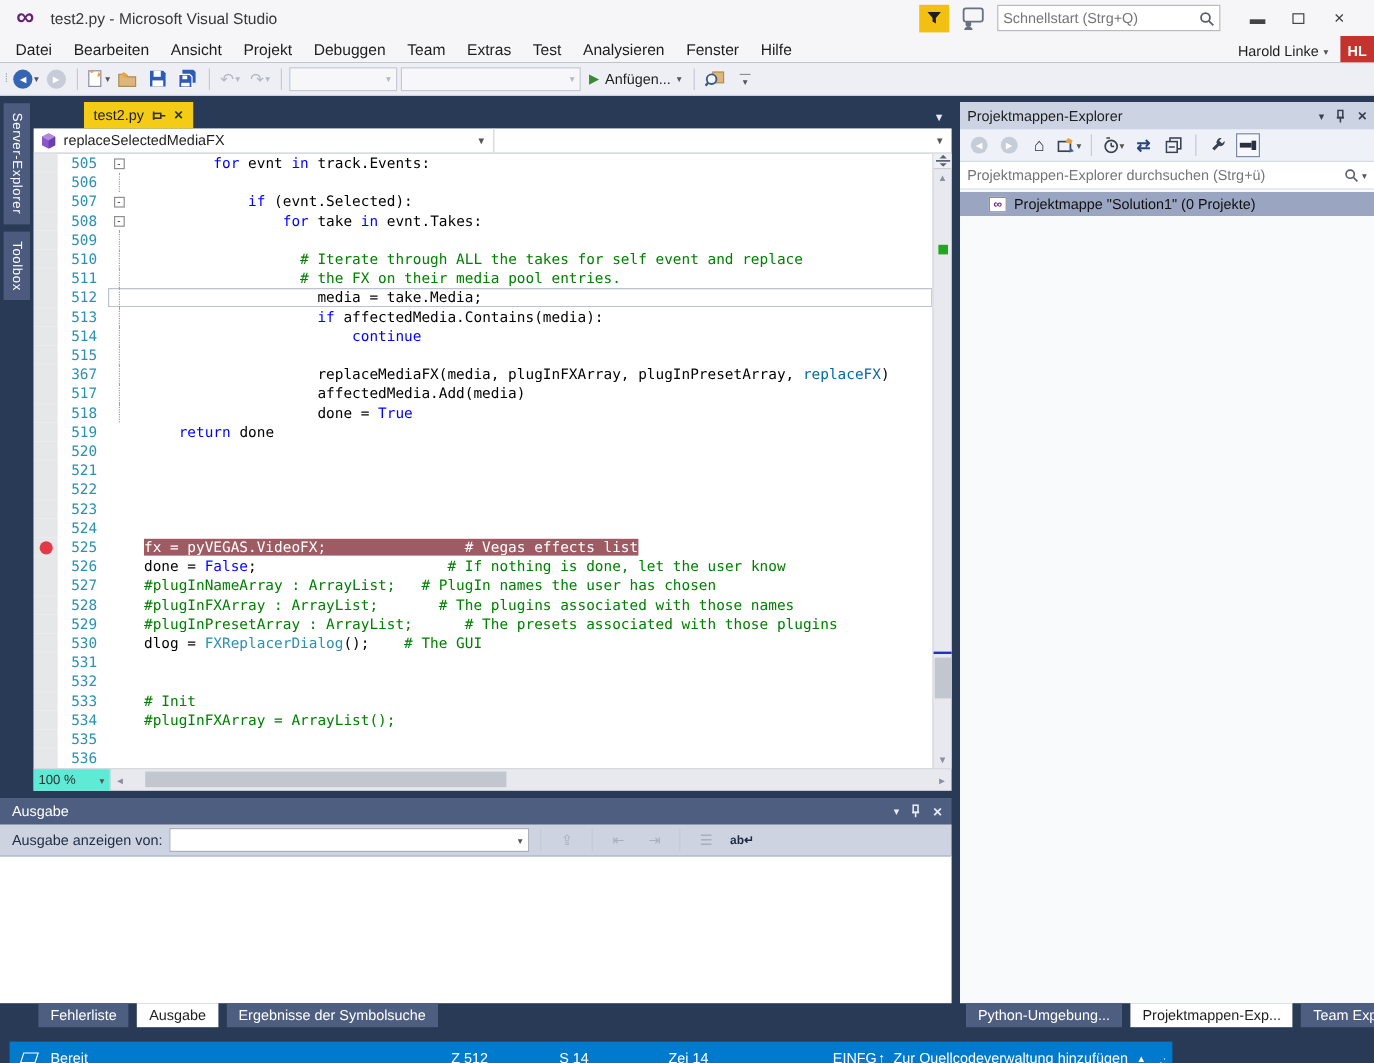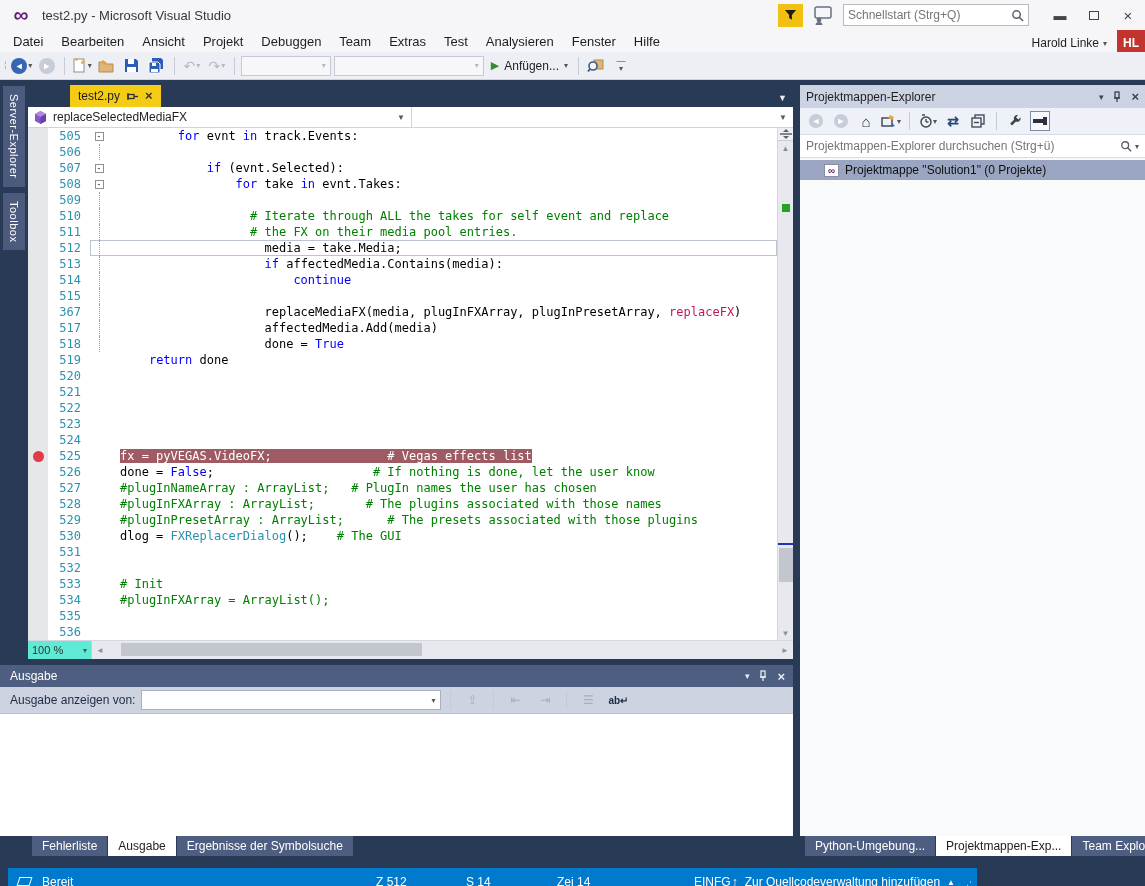"Schnellstart (Strg+Q)" #title-right { right: 0 -> 12px }
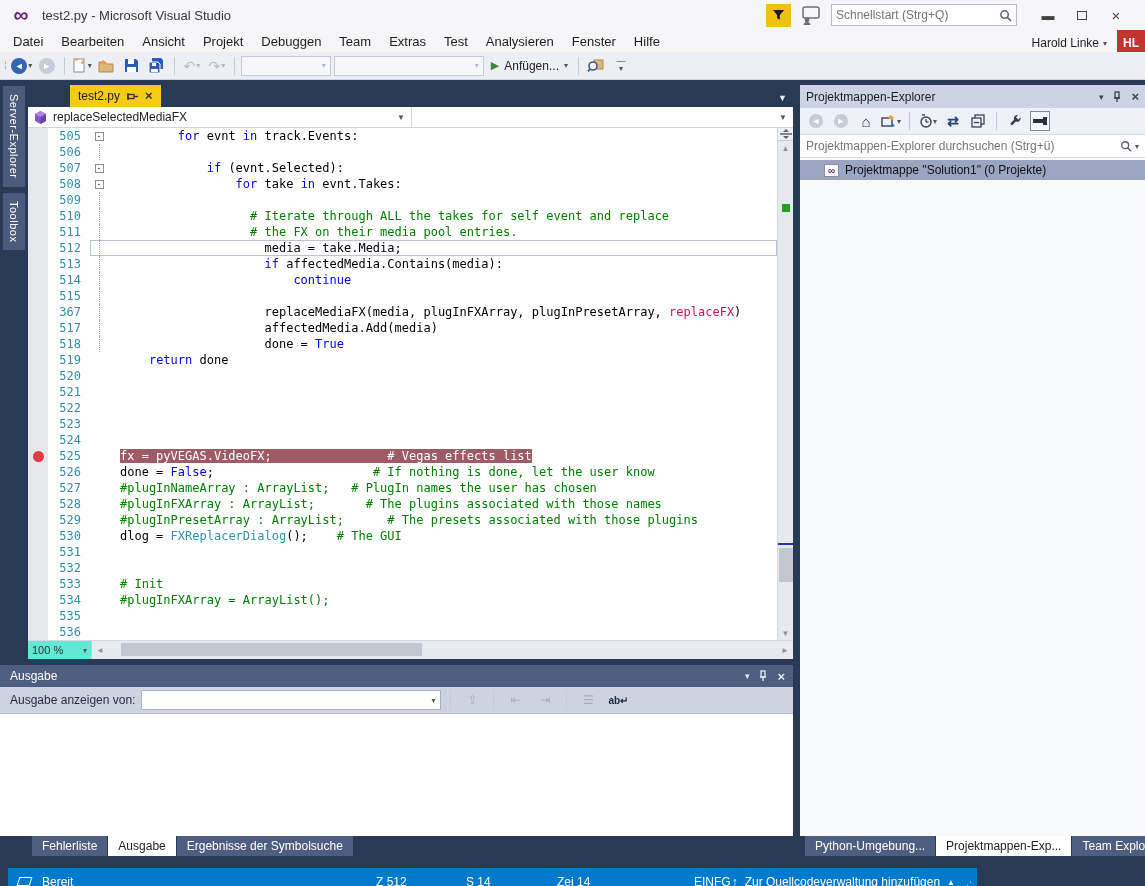"replaceFX" .g { color: #be185d -> #0369a1 }
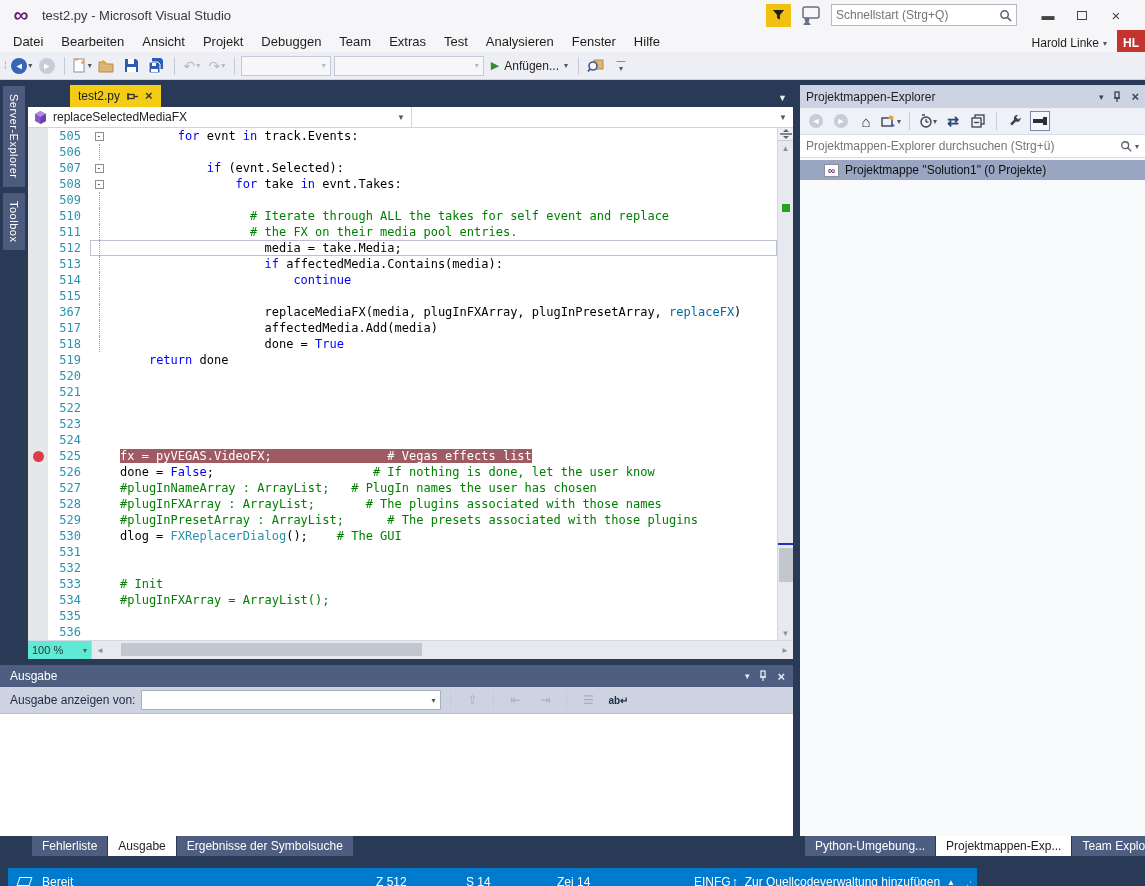"Fehlerliste" .btabs { gap: 1px -> 7px }
